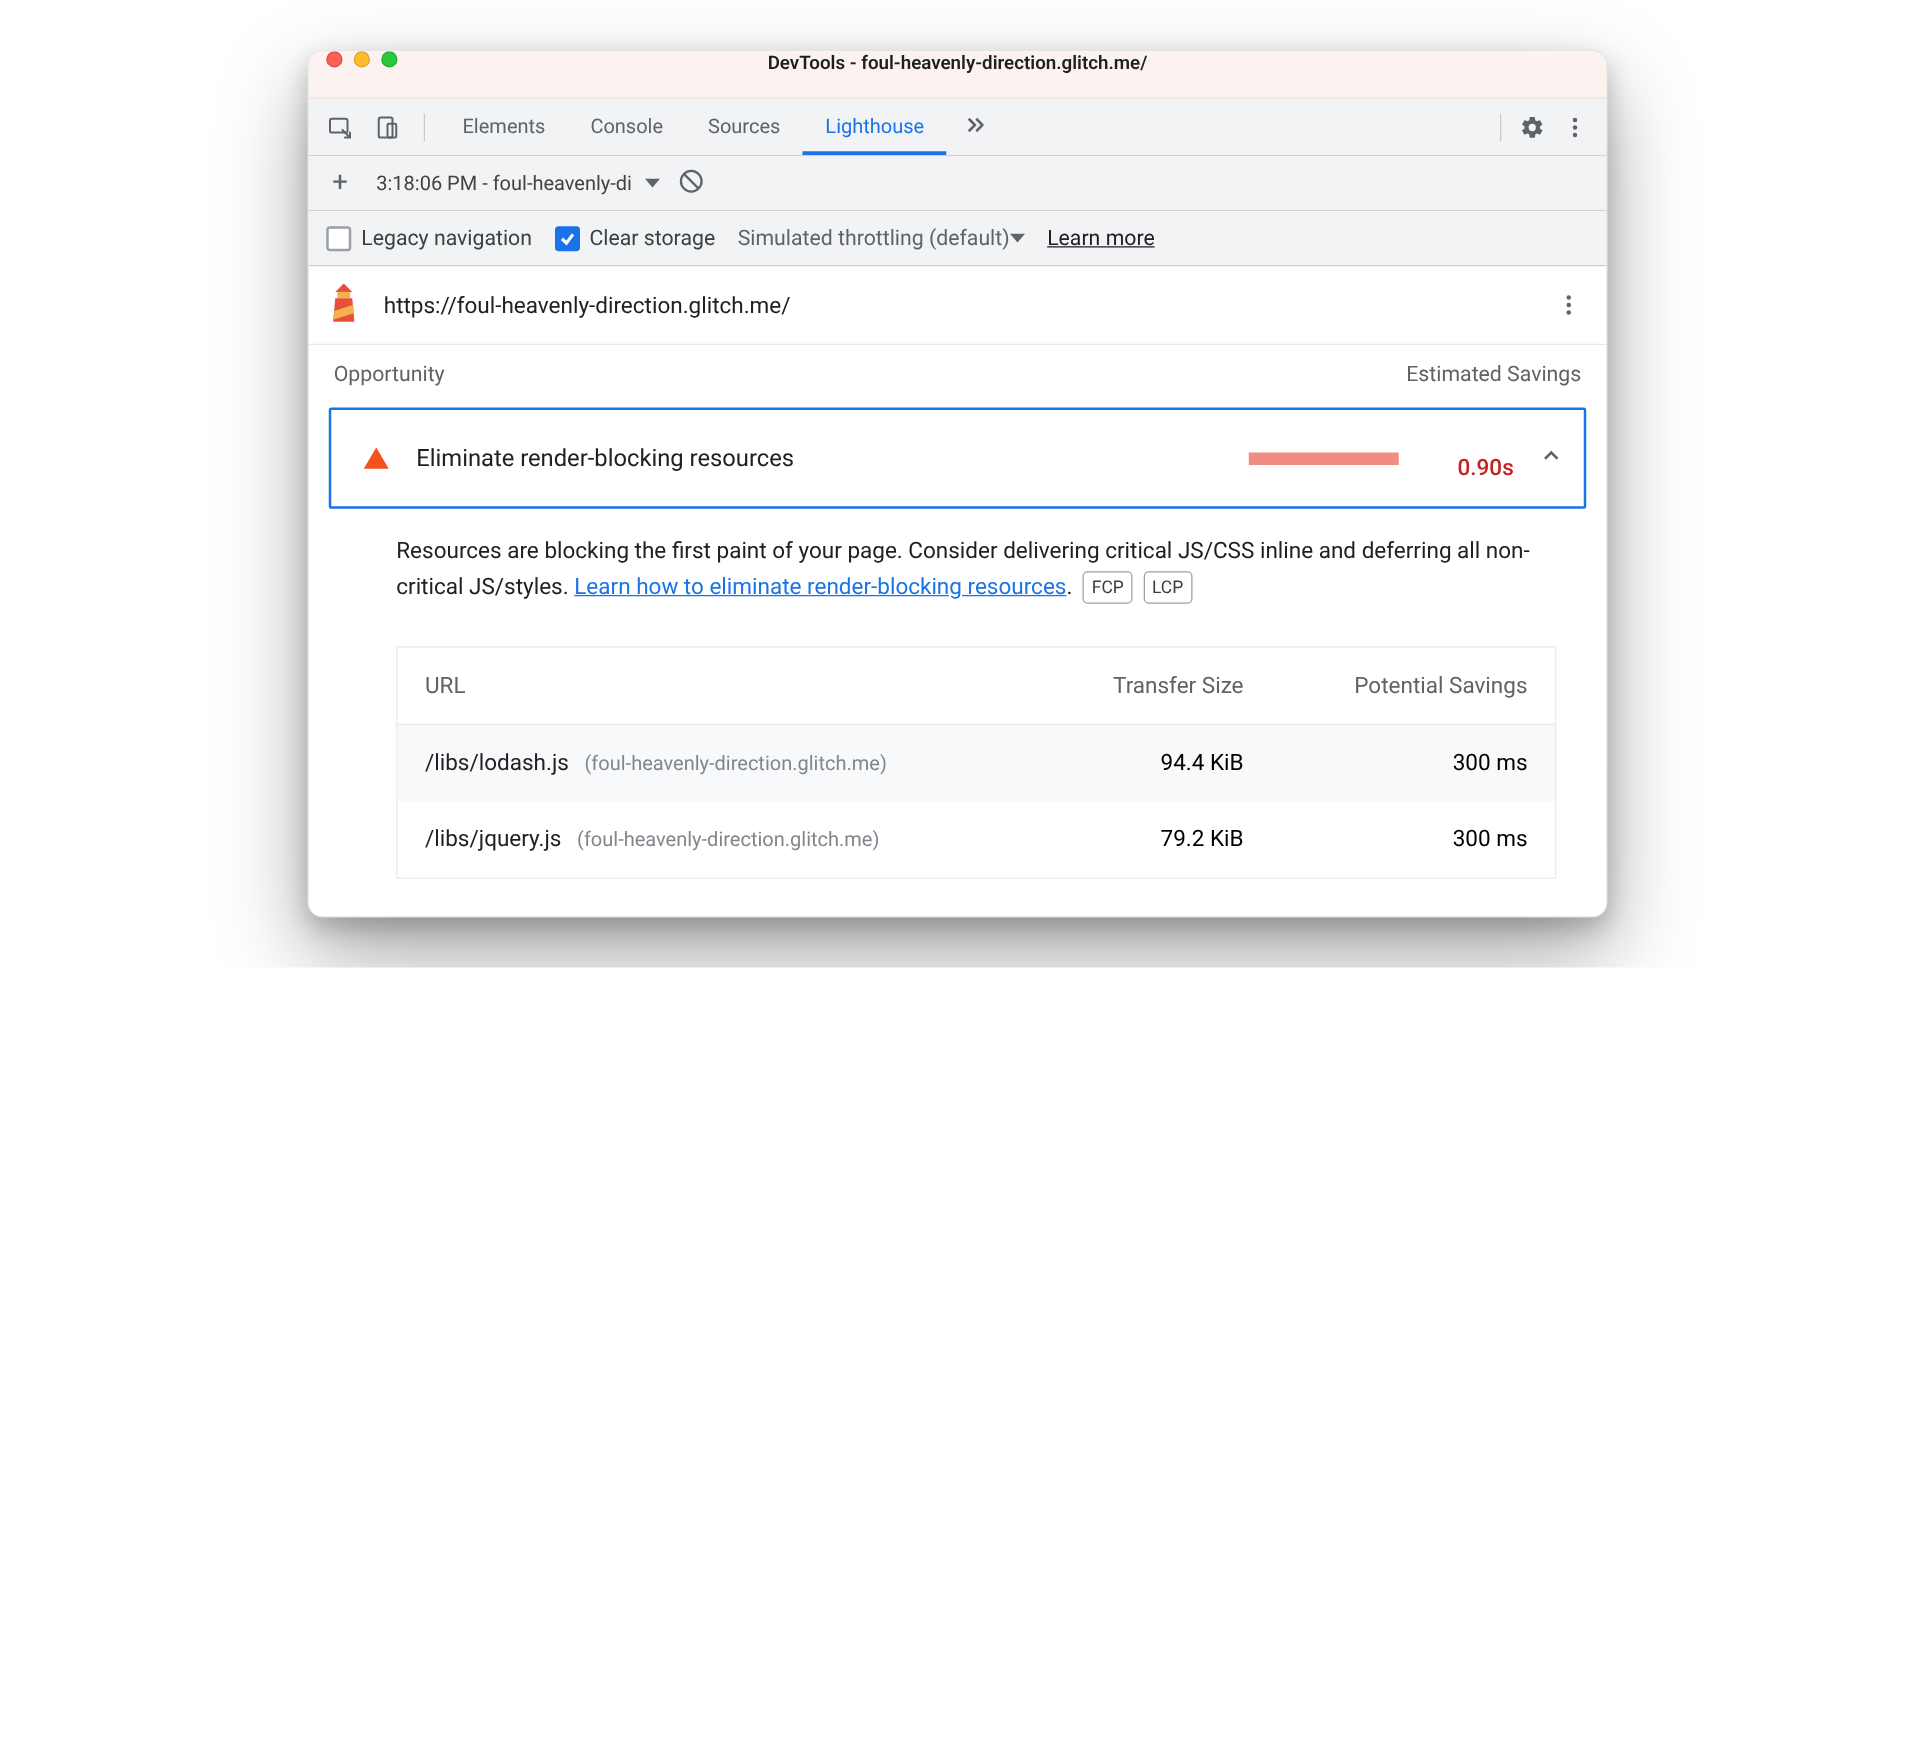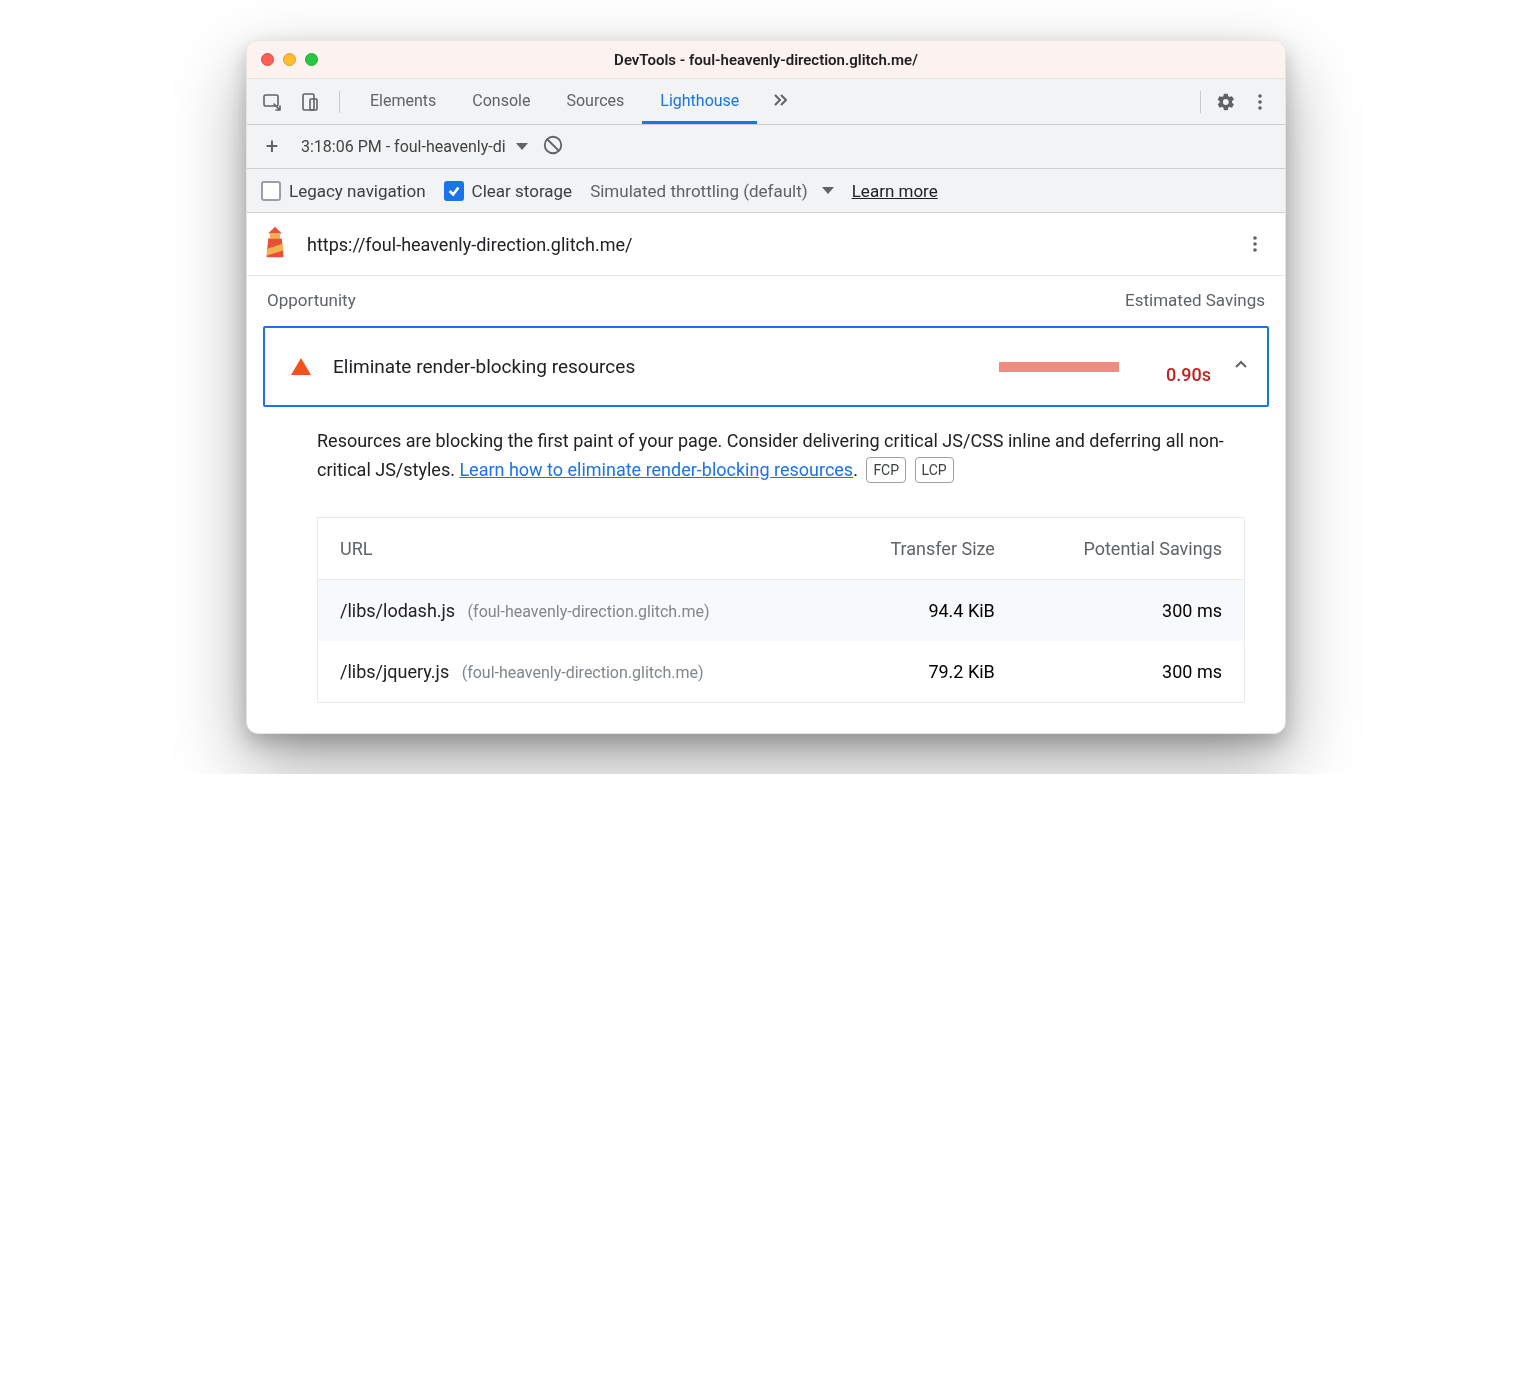"DevTools -" .titlebar { align-items: center -> flex-start }
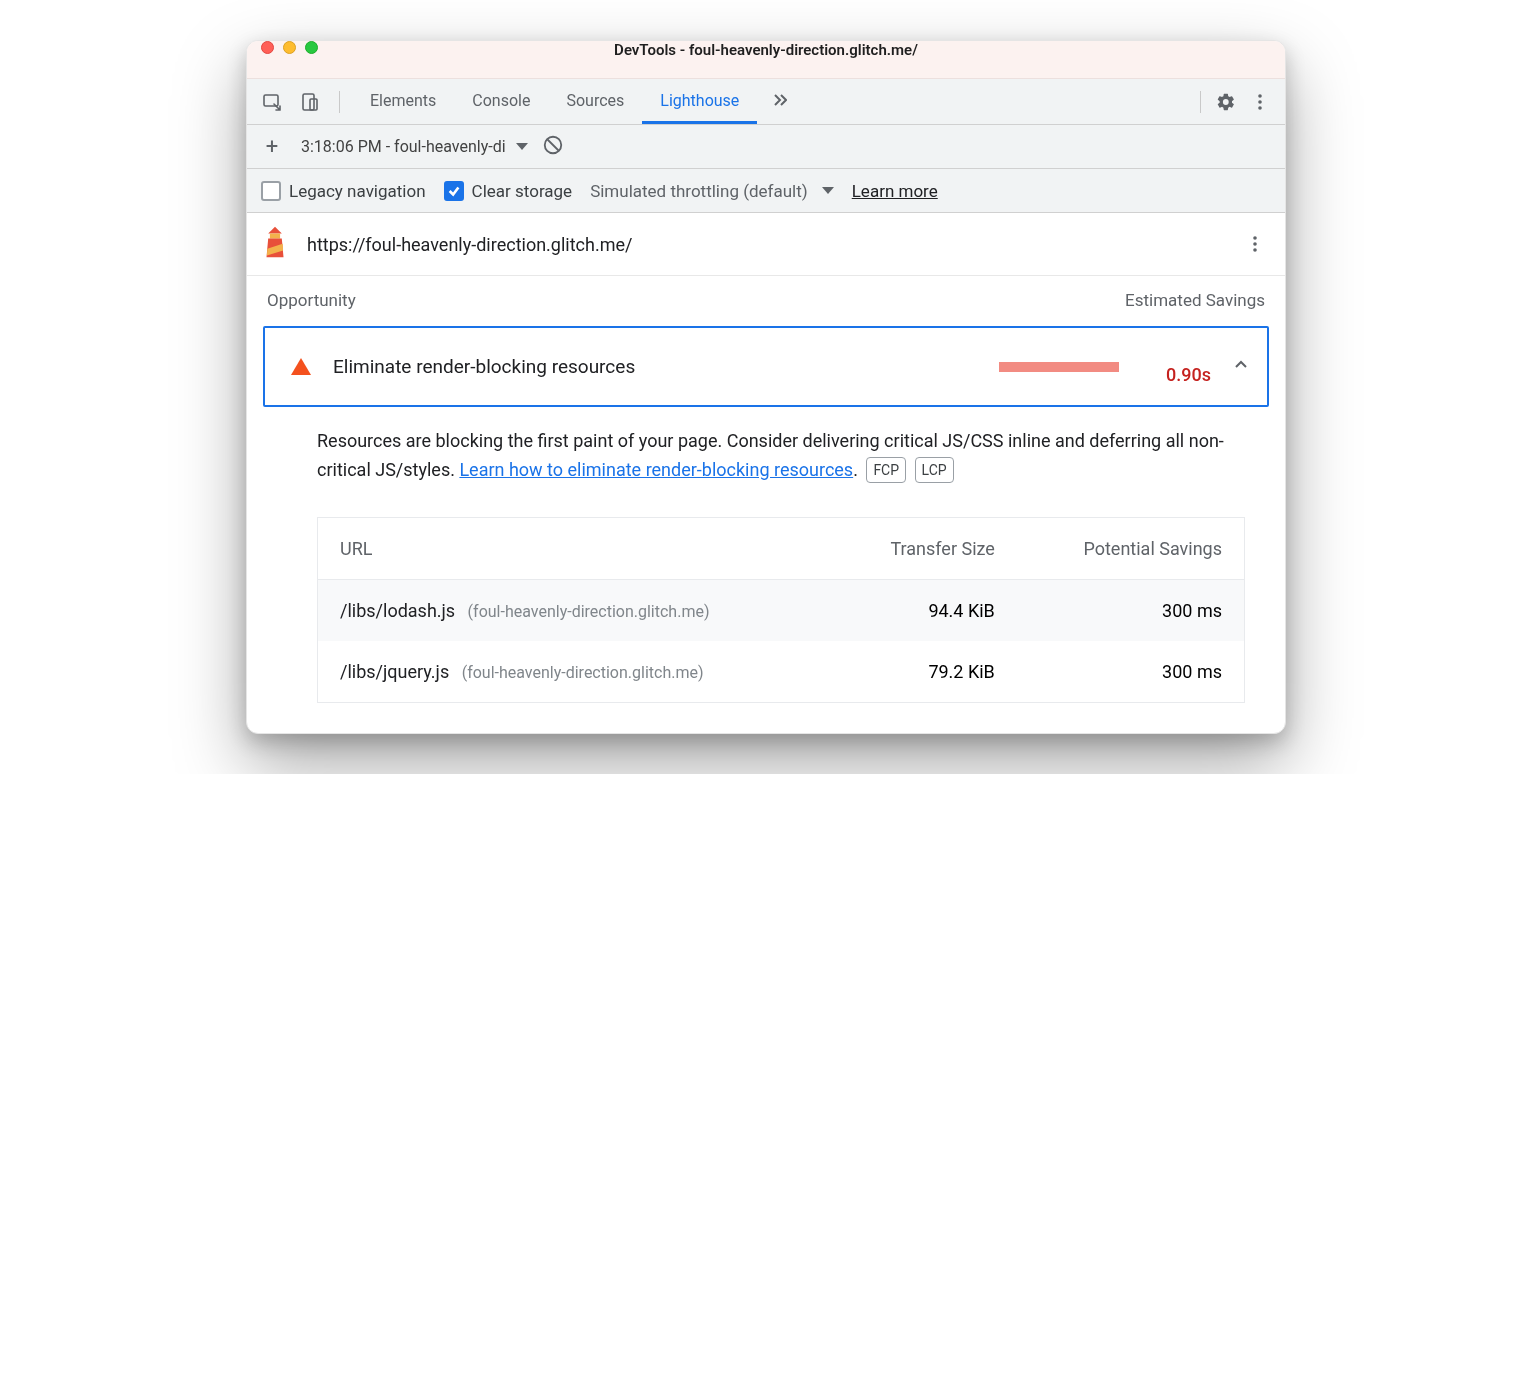"Simulated throttling (default)" .throt { gap: 14px -> none }
